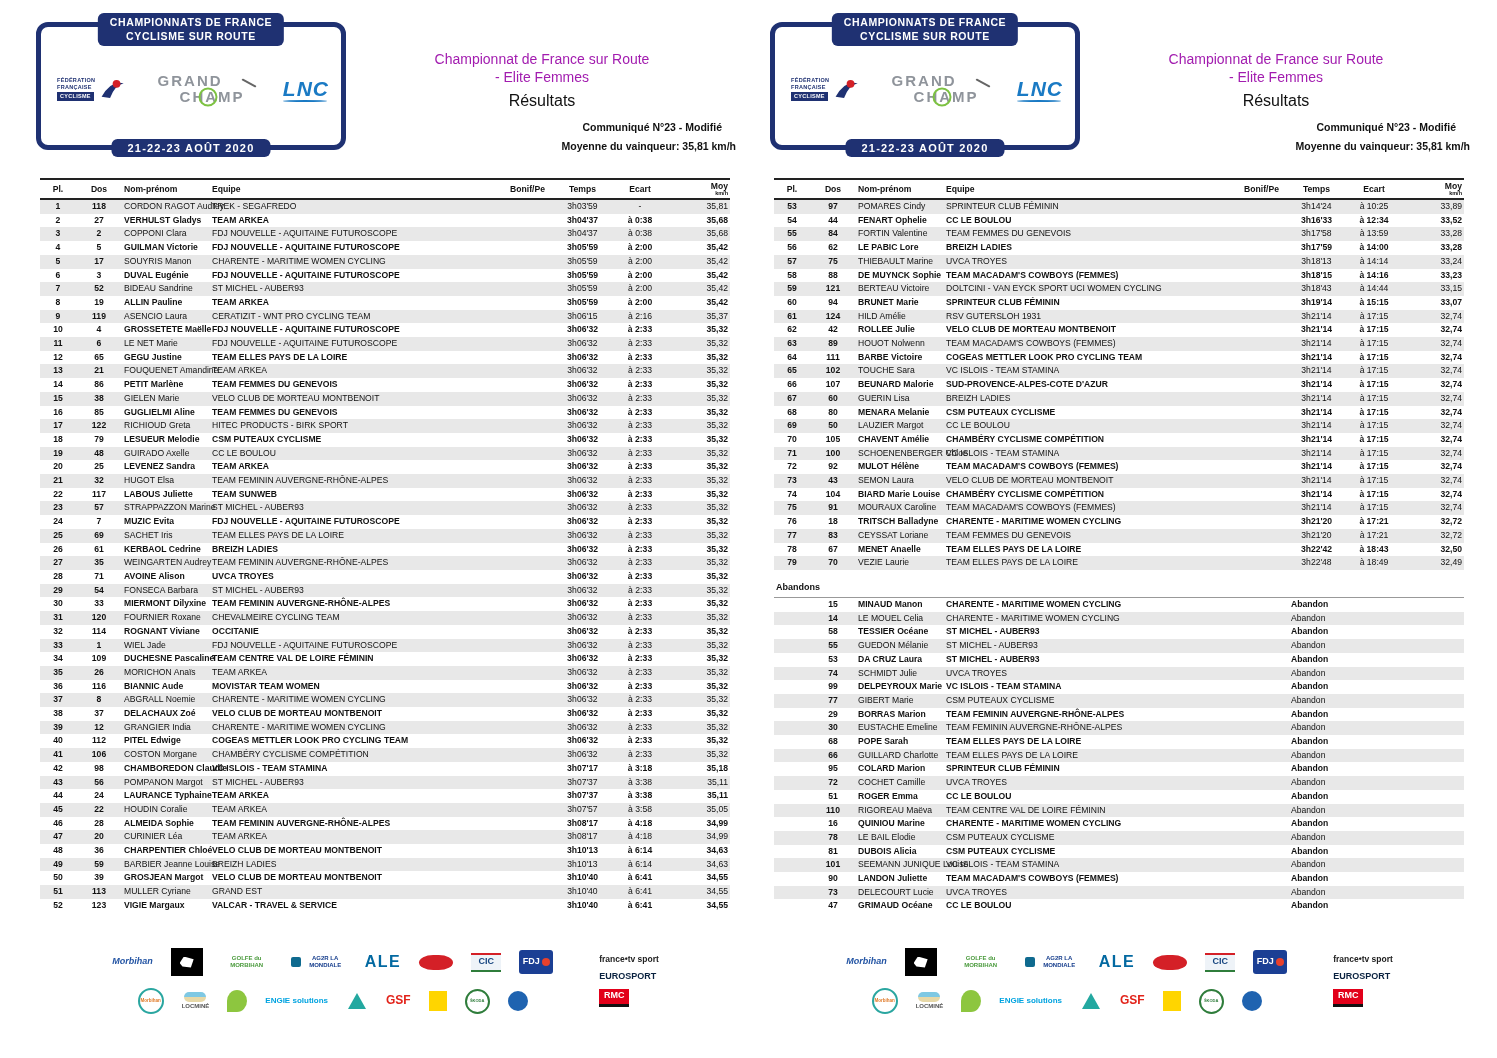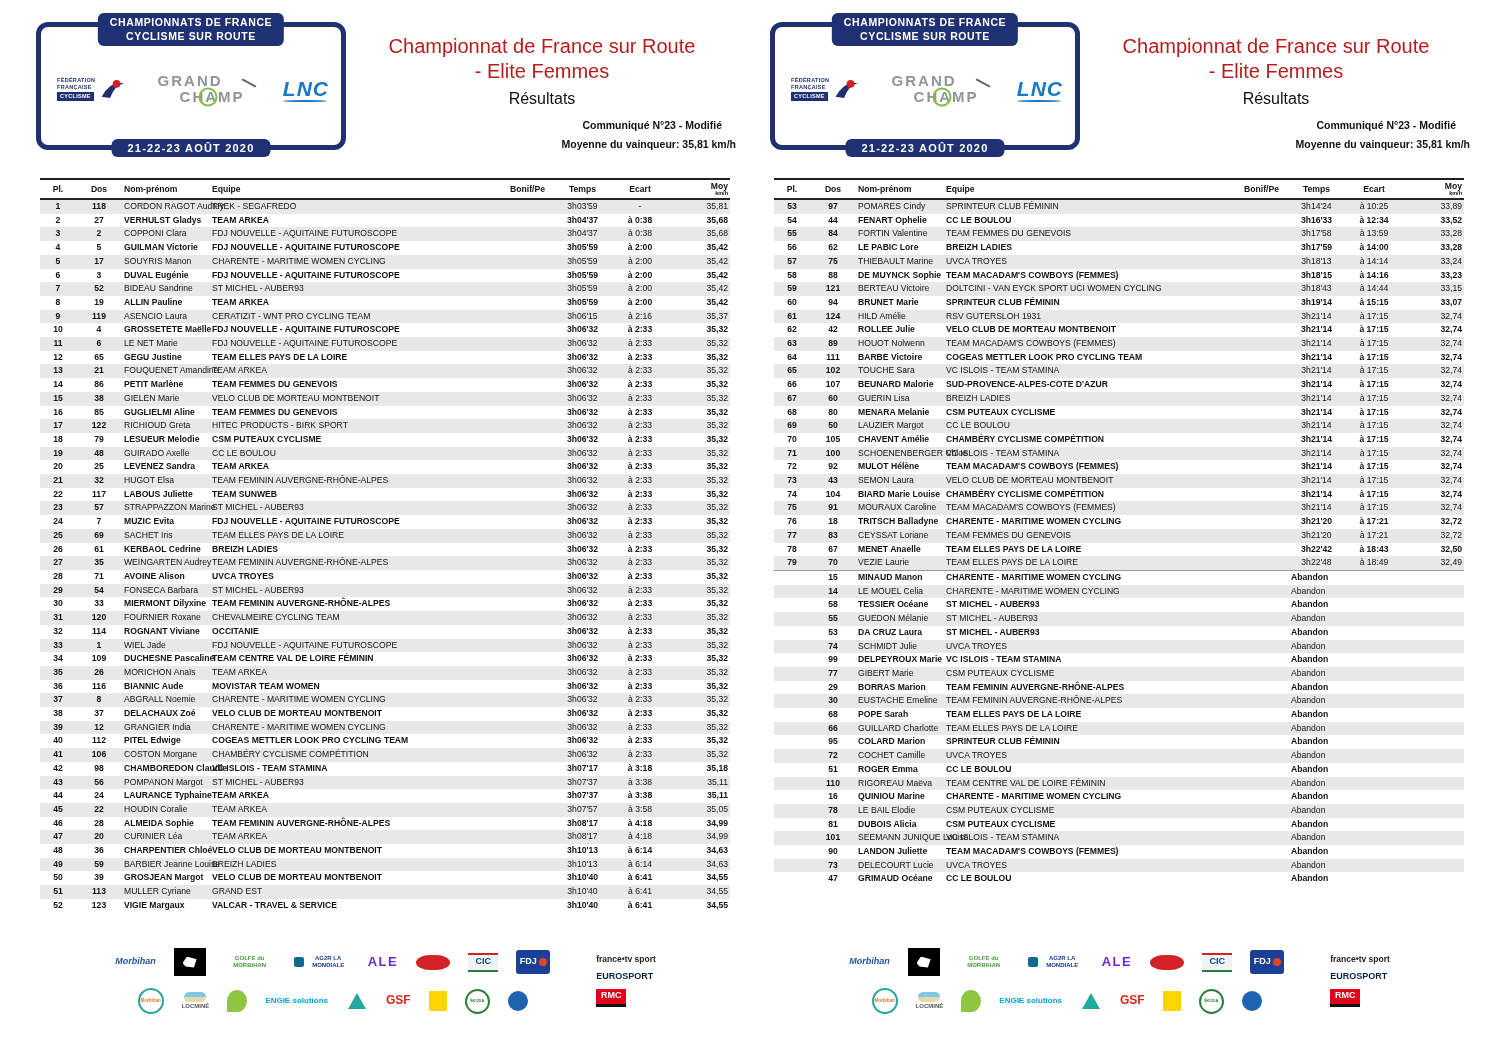"Championnat de France sur Route" .title { color: #b91c1c -> #a21caf; font-size: 20px -> 14px; margin-top: none -> 17px }
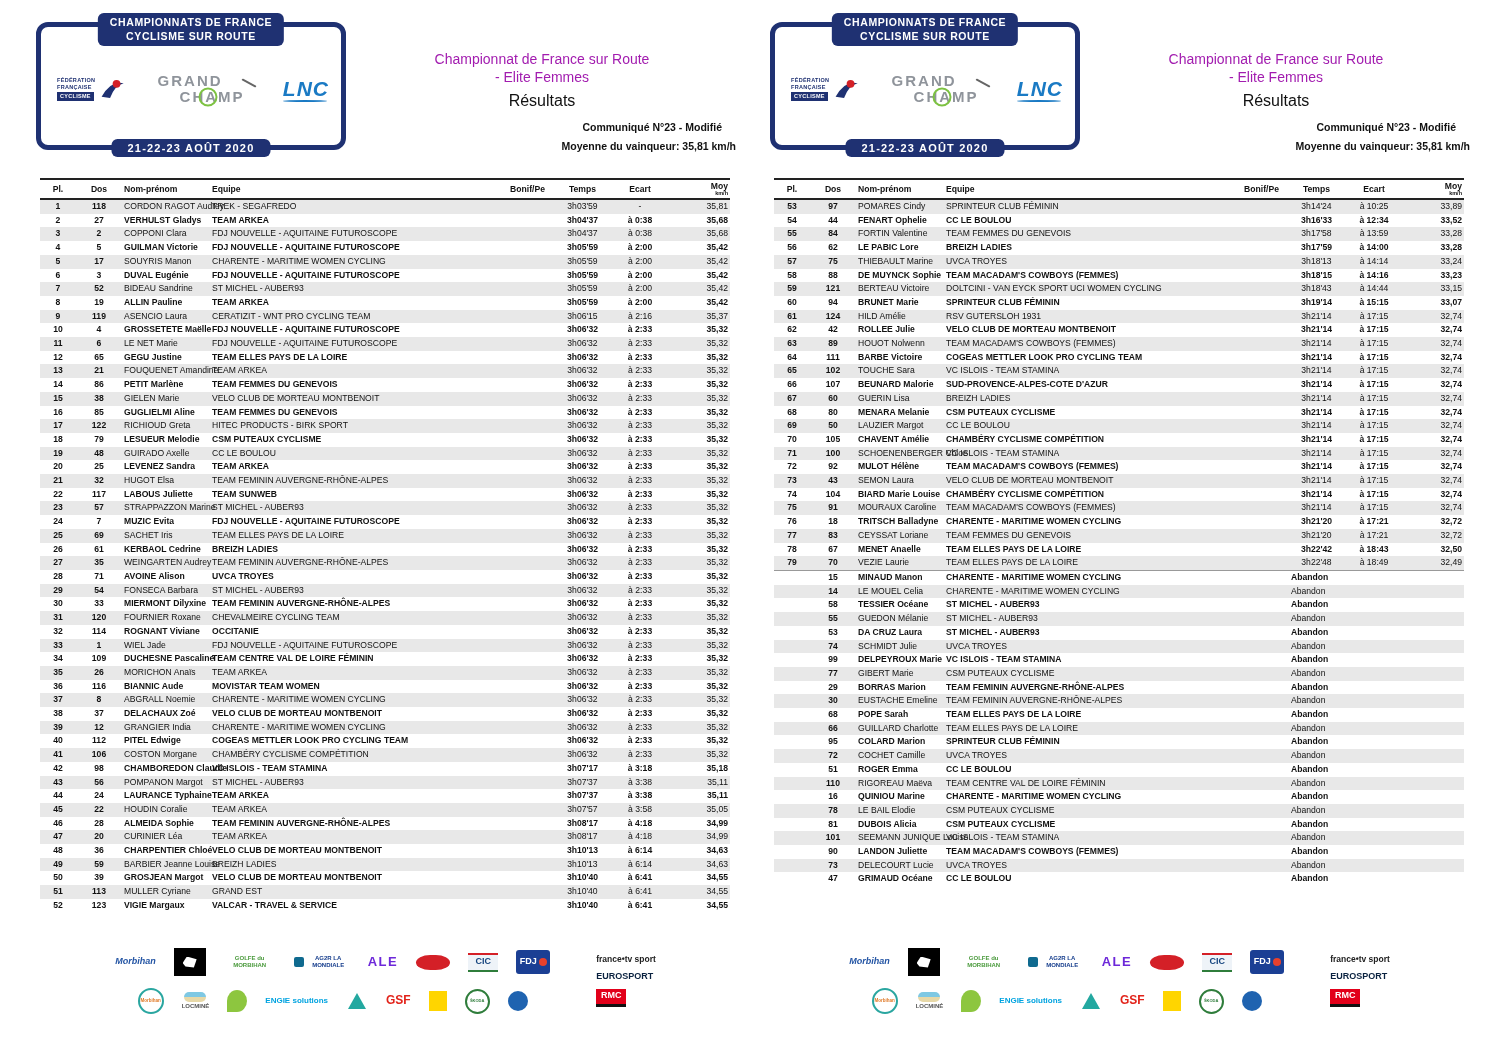"Abandons" div.abandons-label { html: none -> <div>Abandons</div> }
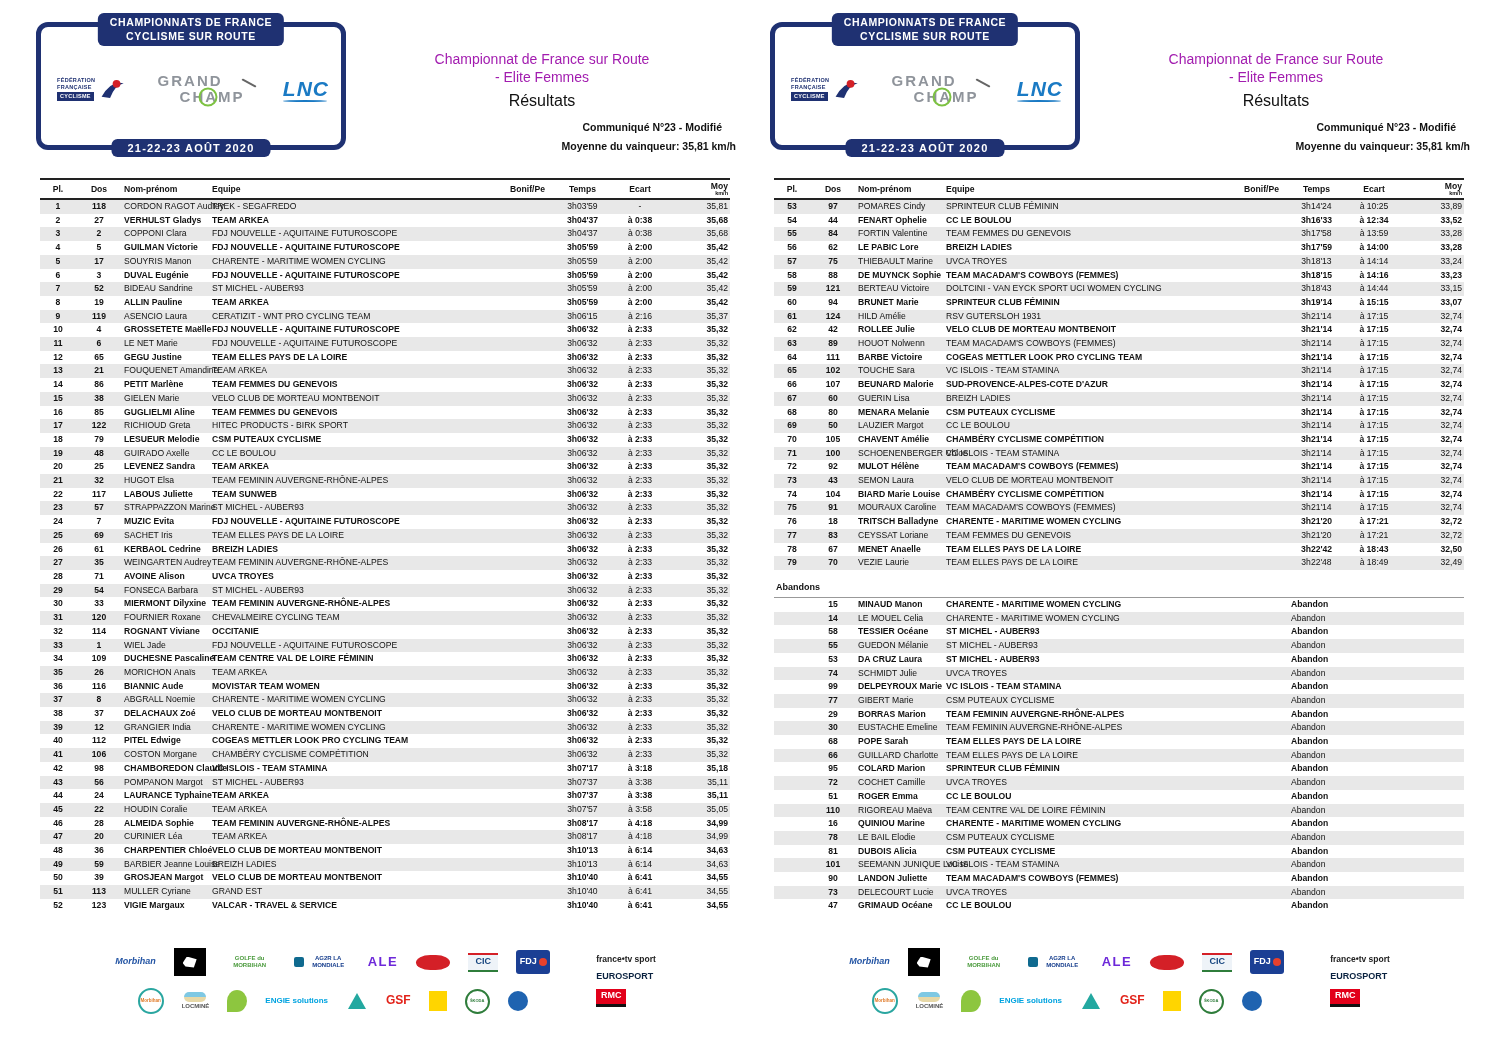"ALE" .sp-ale { color: #6d28d9 -> #0369a1; font-size: 13px -> 16px }
